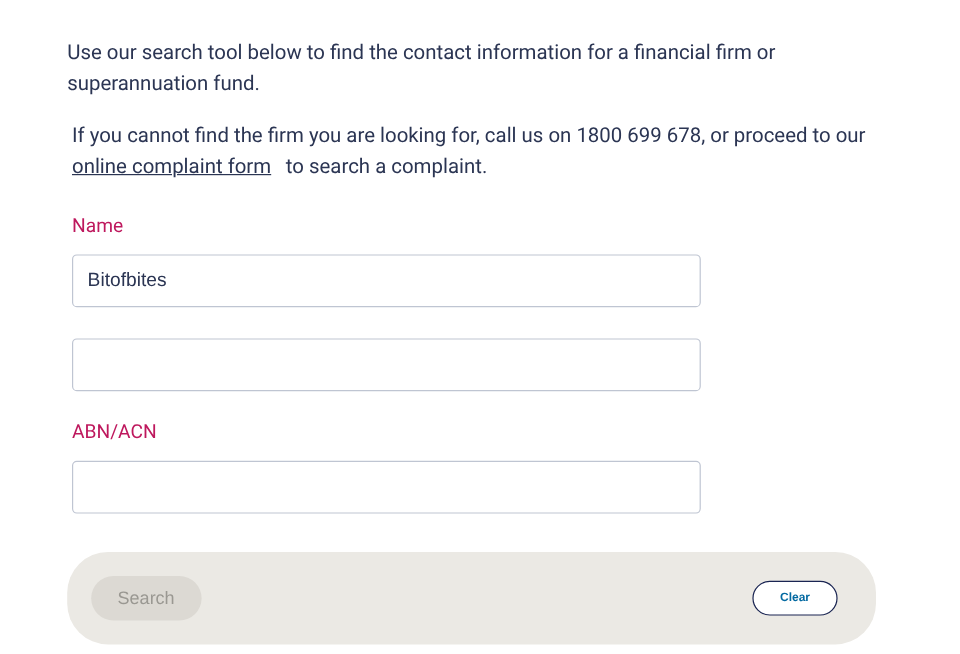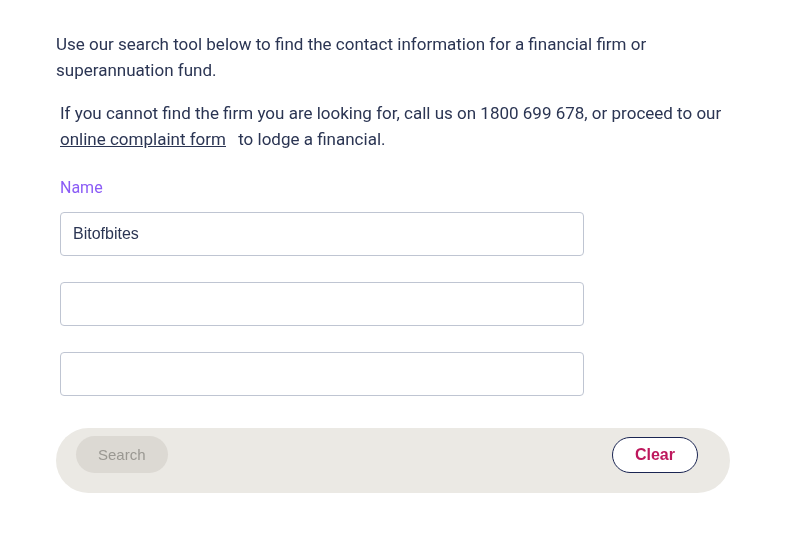"to lodge a financial." span { text: lodge a financial -> search a complaint }
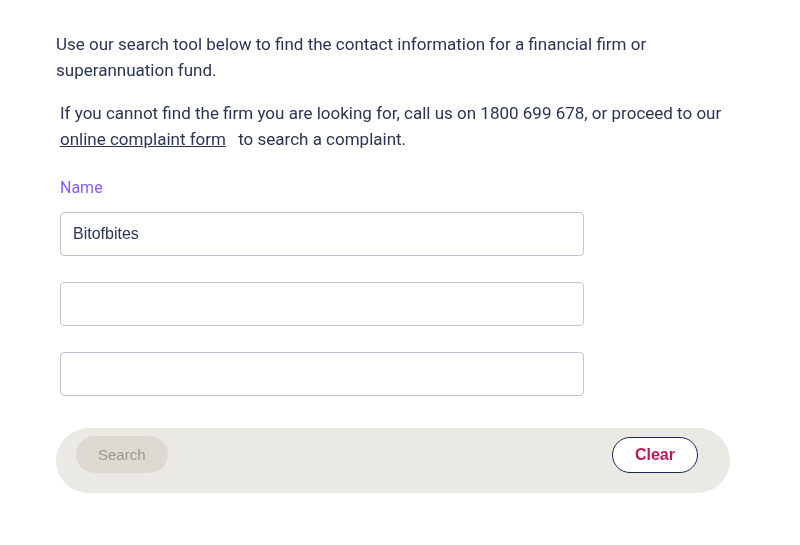"Name" .form-label { color: #8b5cf6 -> #be185d }
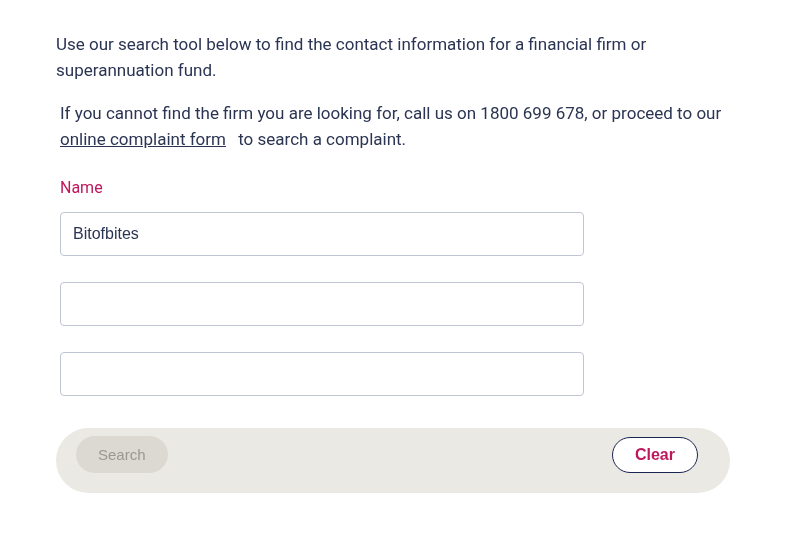"ABN/ACN" label.form-label { html: none -> <label>ABN/ACN</label> }
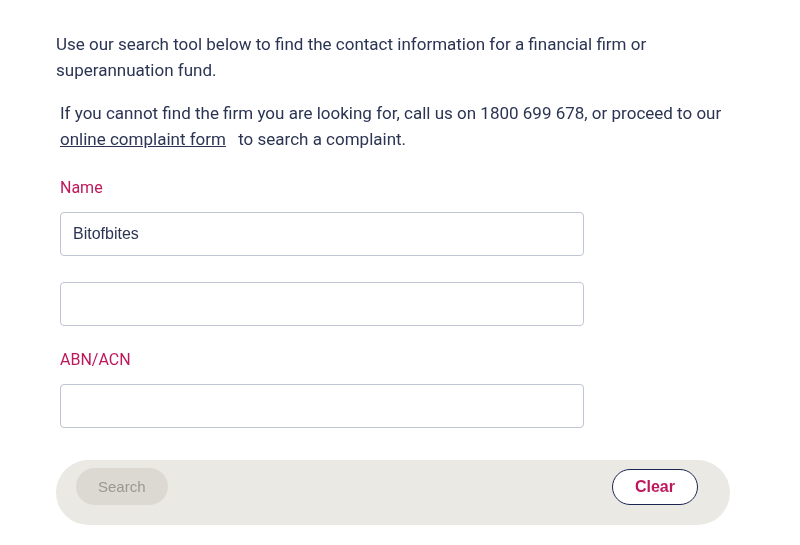"Search" .button-bar { padding: 4px 28px 16px 16px -> 16px 28px 16px 16px }
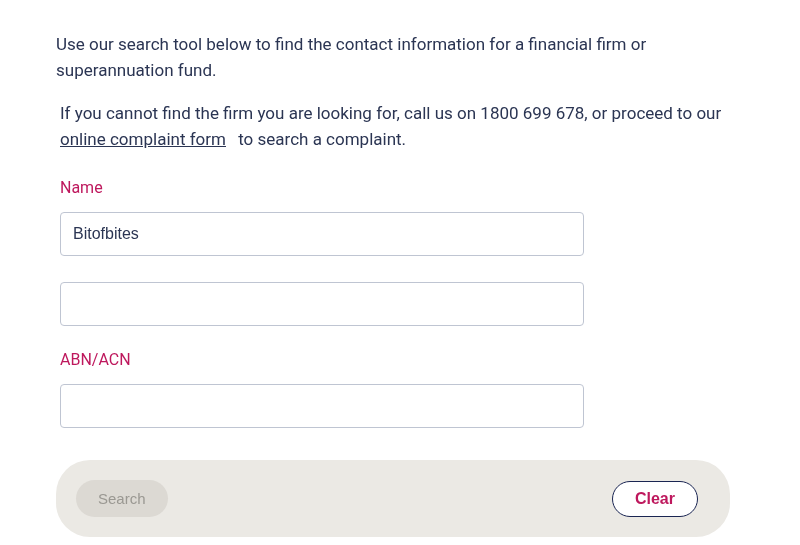"Clear" .clear-button { color: #be185d -> #0369a1; font-size: 16px -> 10px }
